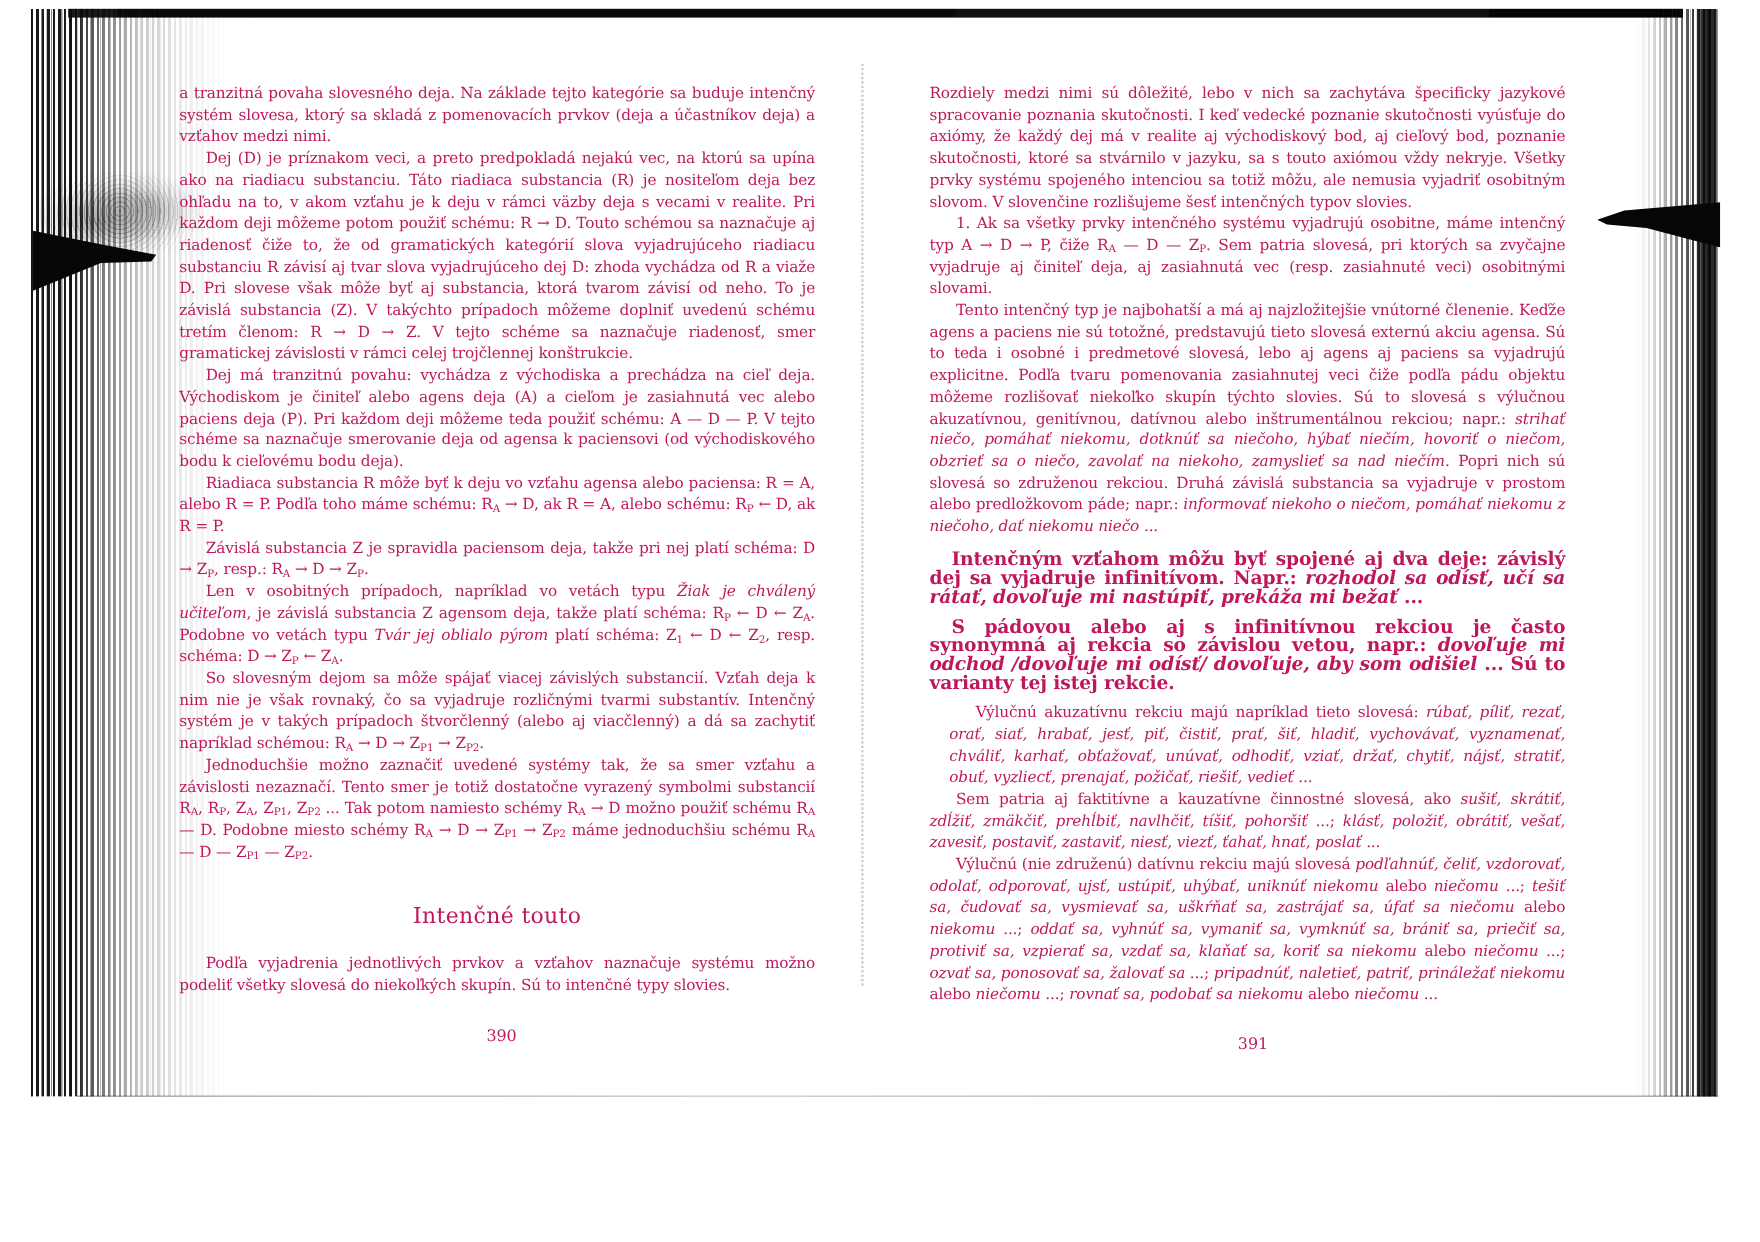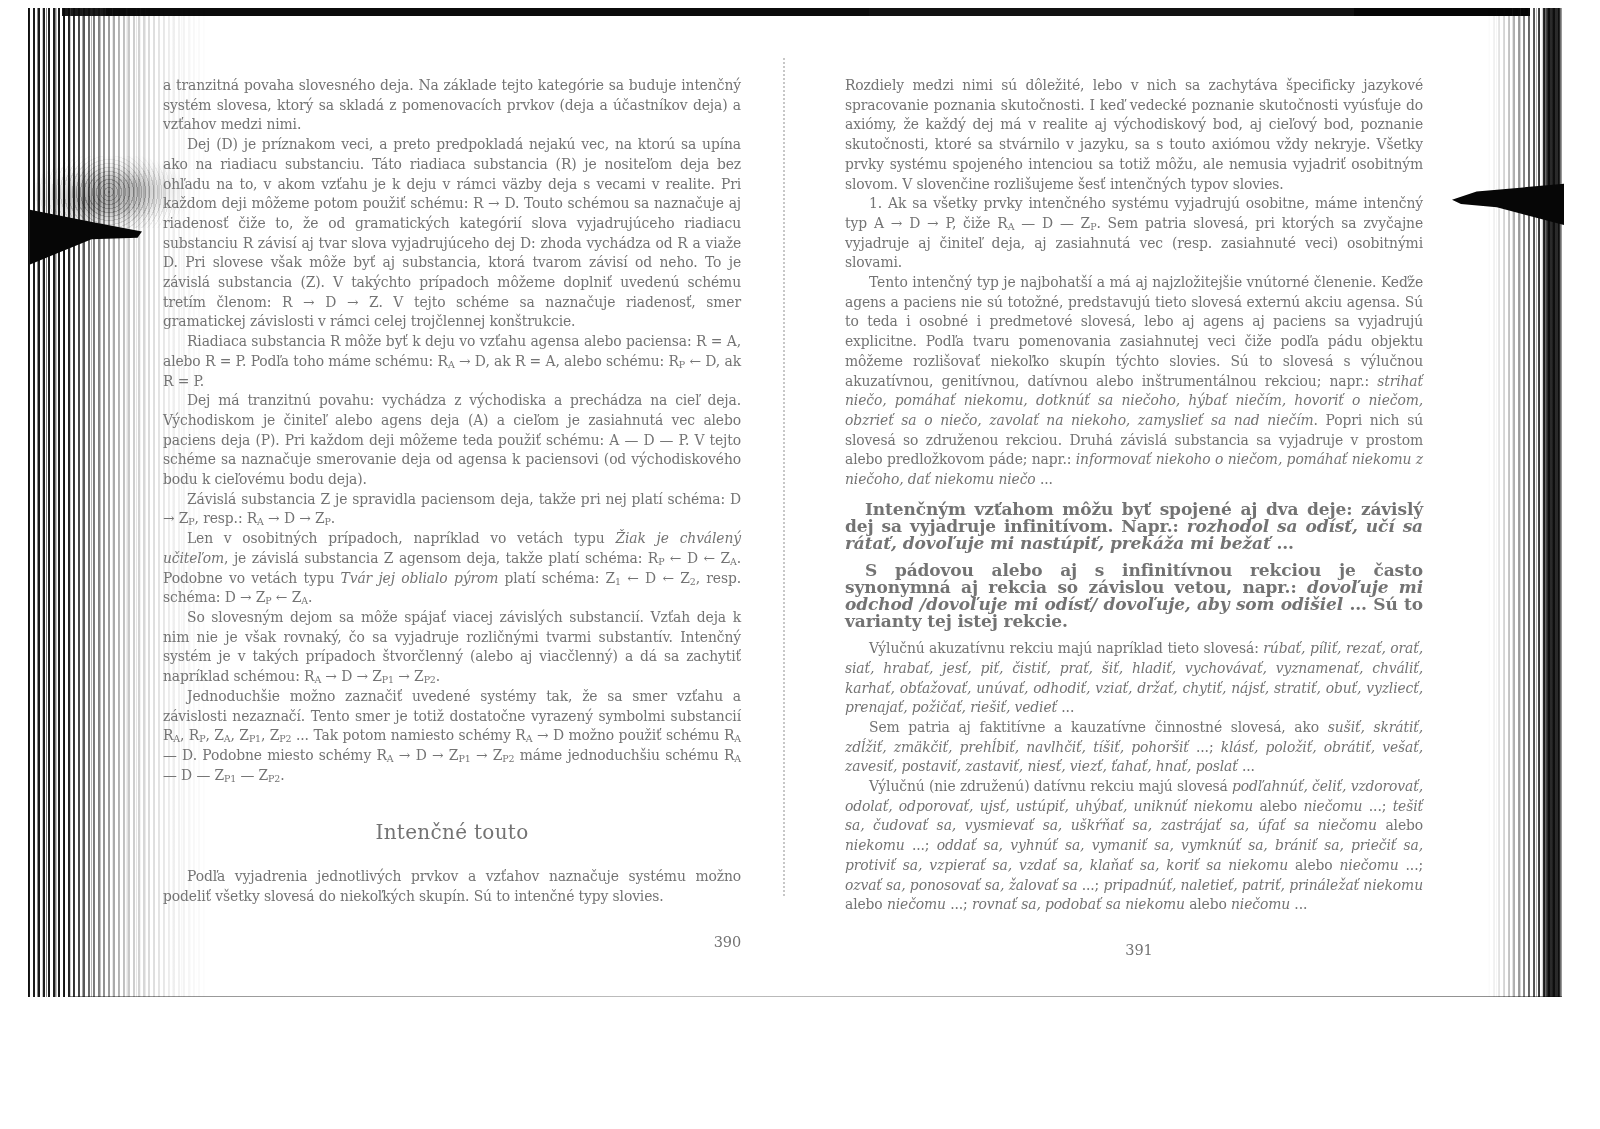"a tranzitná povaha slovesného deja." .page-col { color: #737373 -> #be185d }
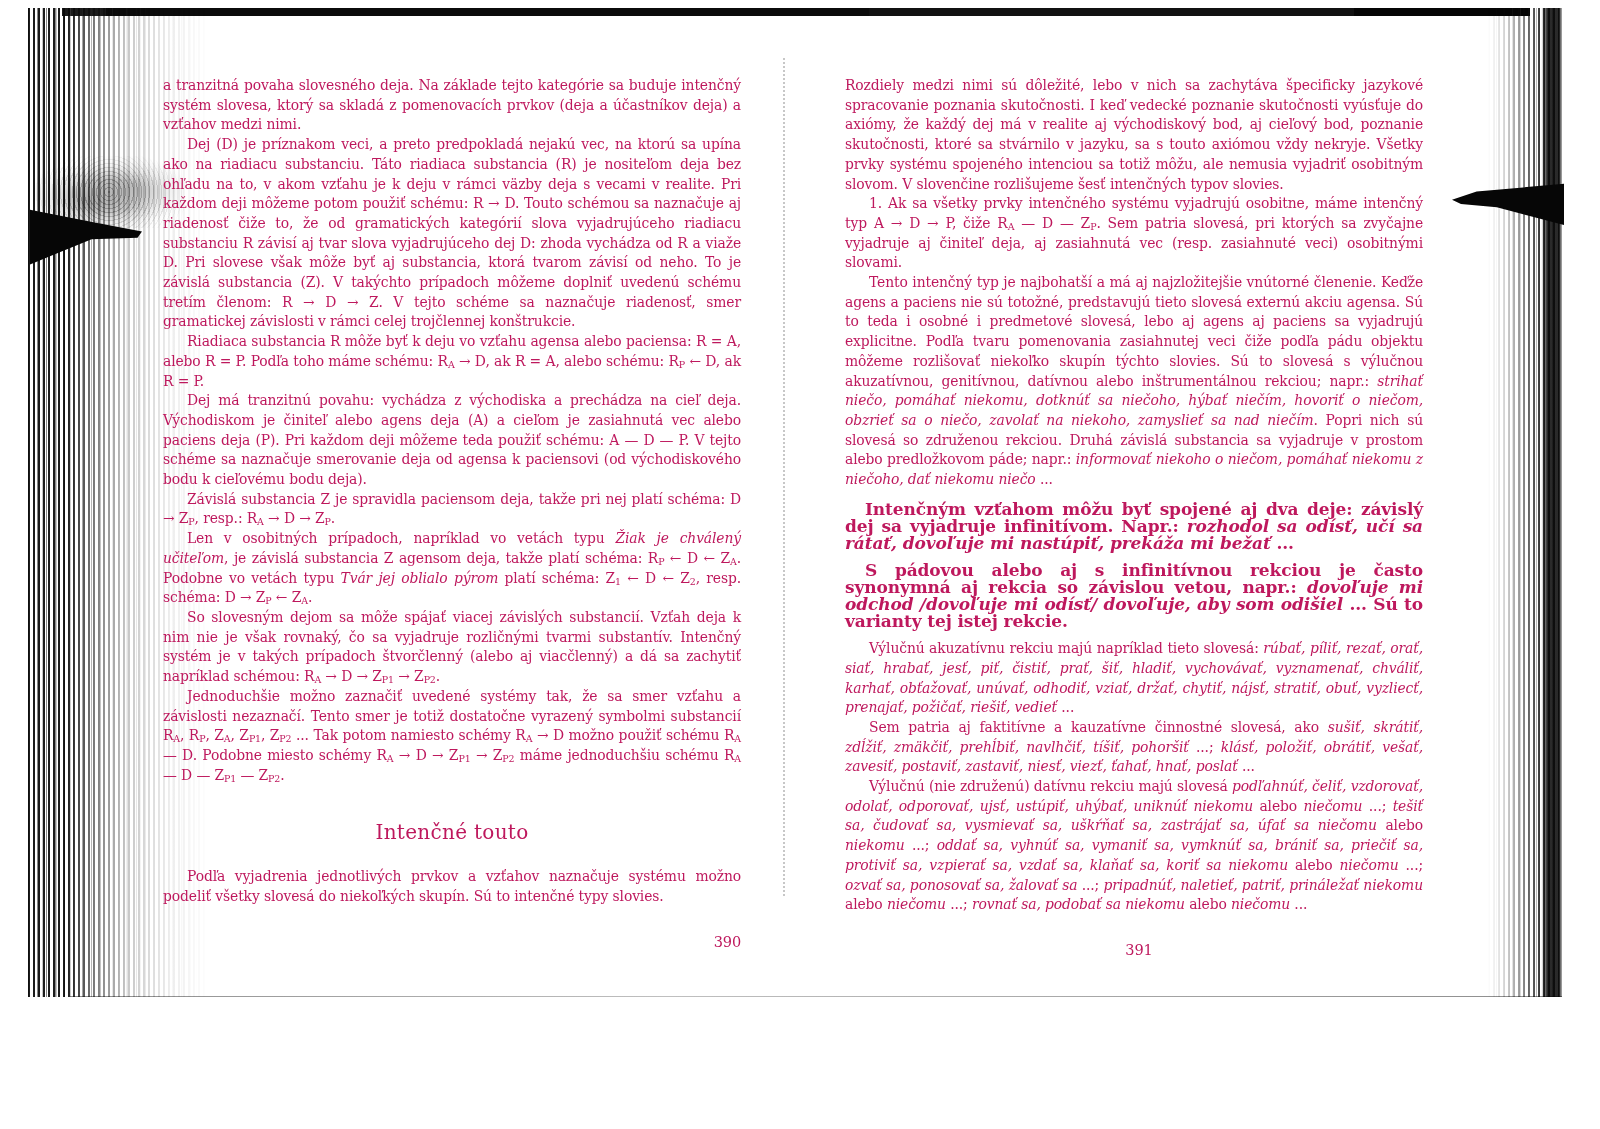"Riadiaca substancia R môže byť" p.para { order: before "Dej má tranzitnú povahu: vychádza" -> after "Dej má tranzitnú povahu: vychádza" }
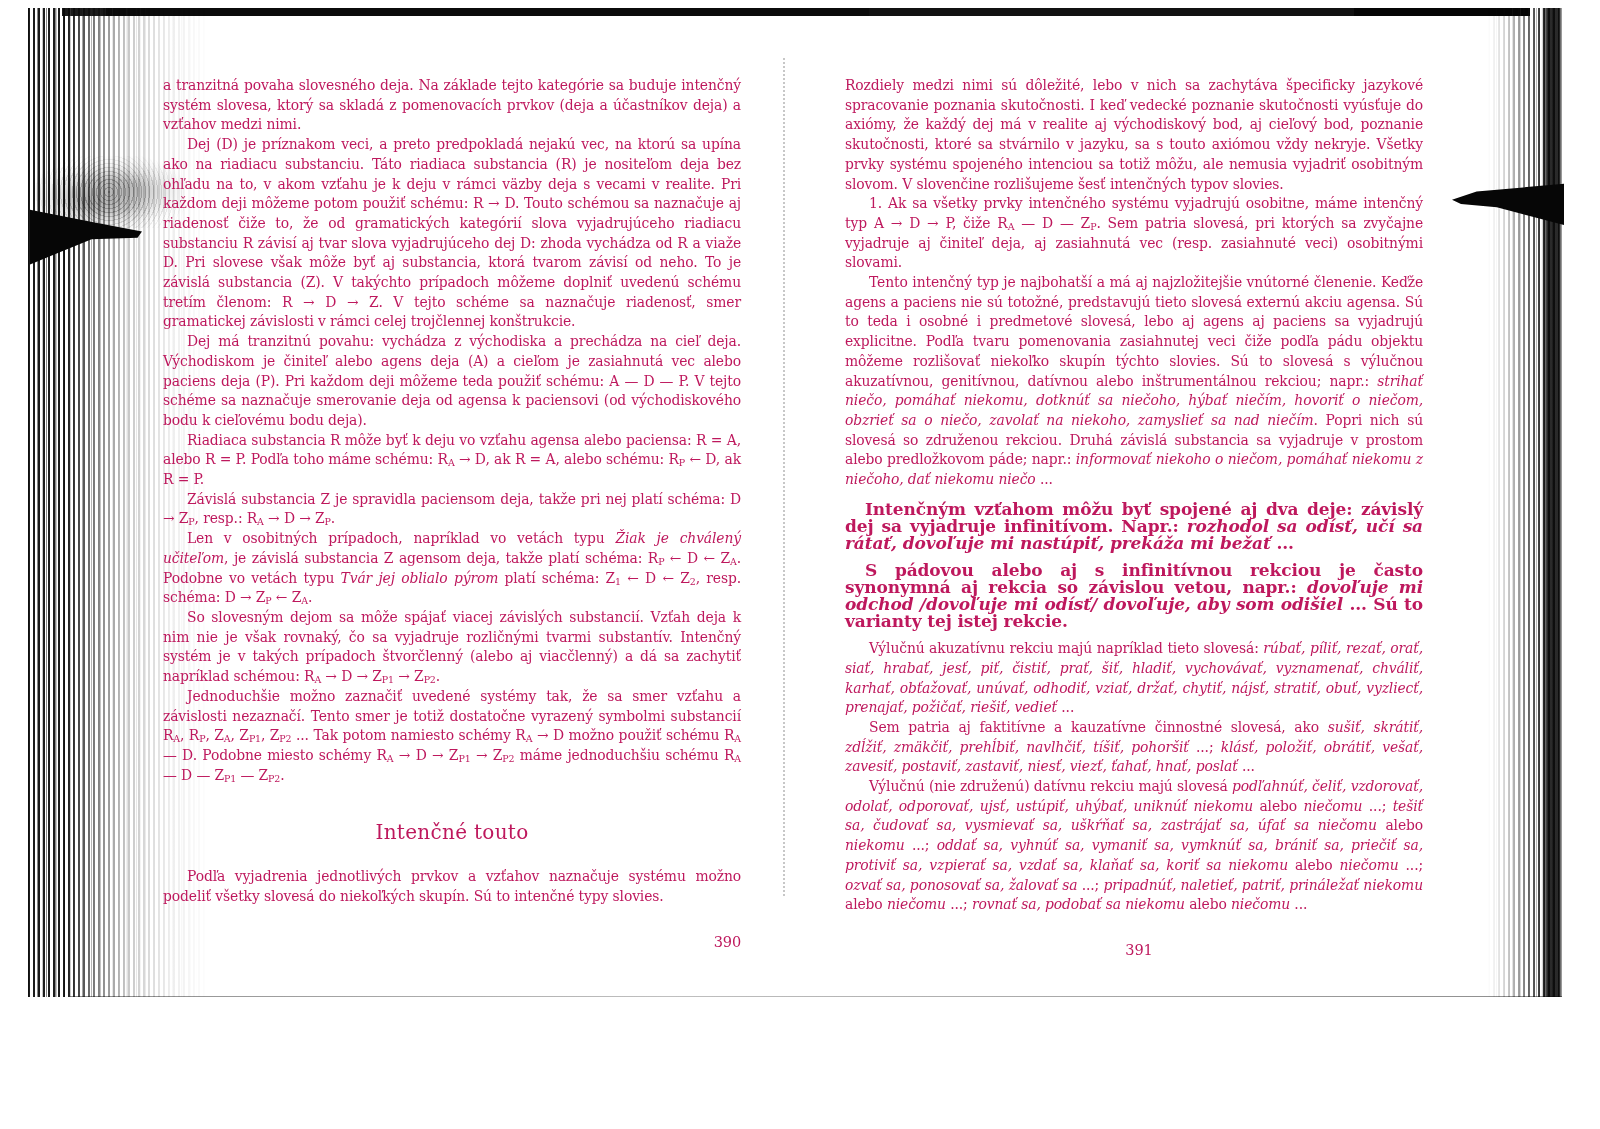"Výlučnú akuzatívnu rekciu majú napríklad" .para.gap { margin-left: none -> 18px }
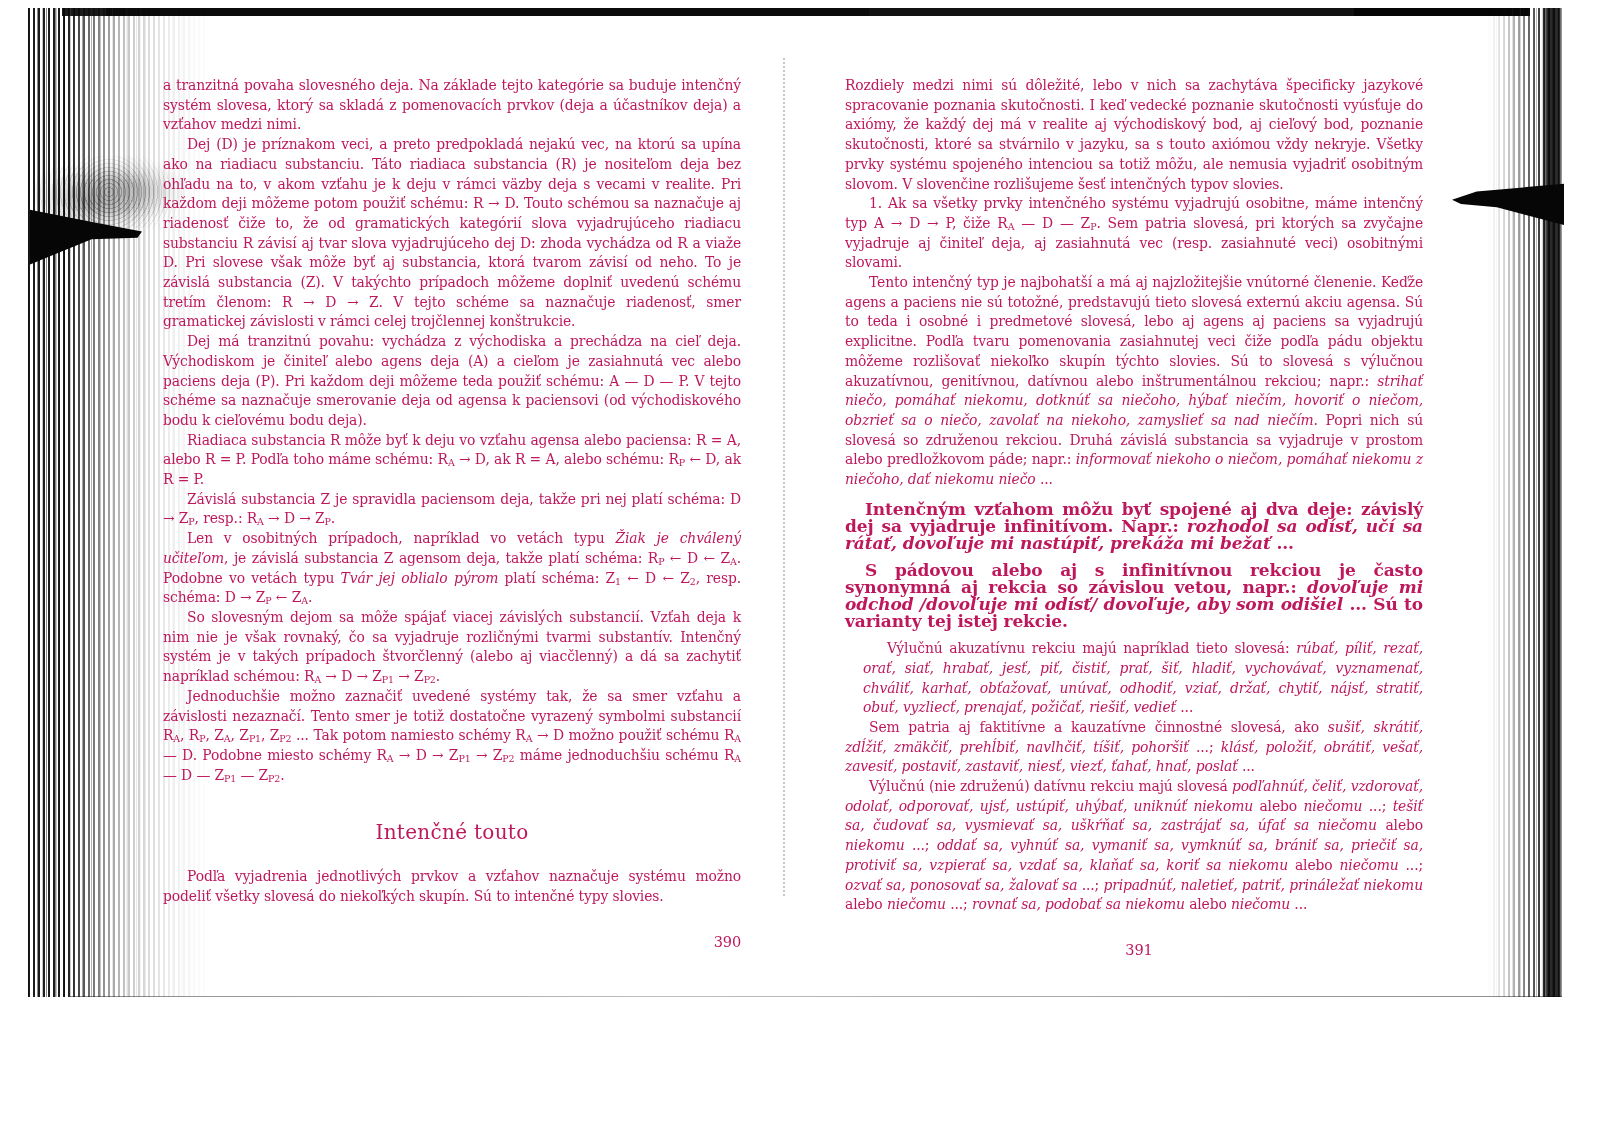"390" .para.pagenum-left { text-align: right -> center }
